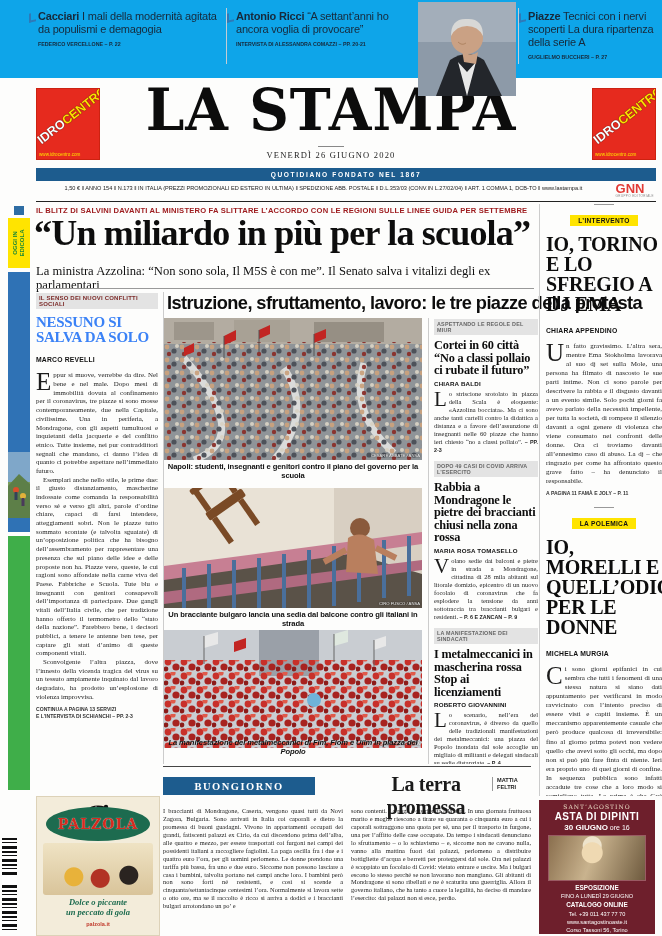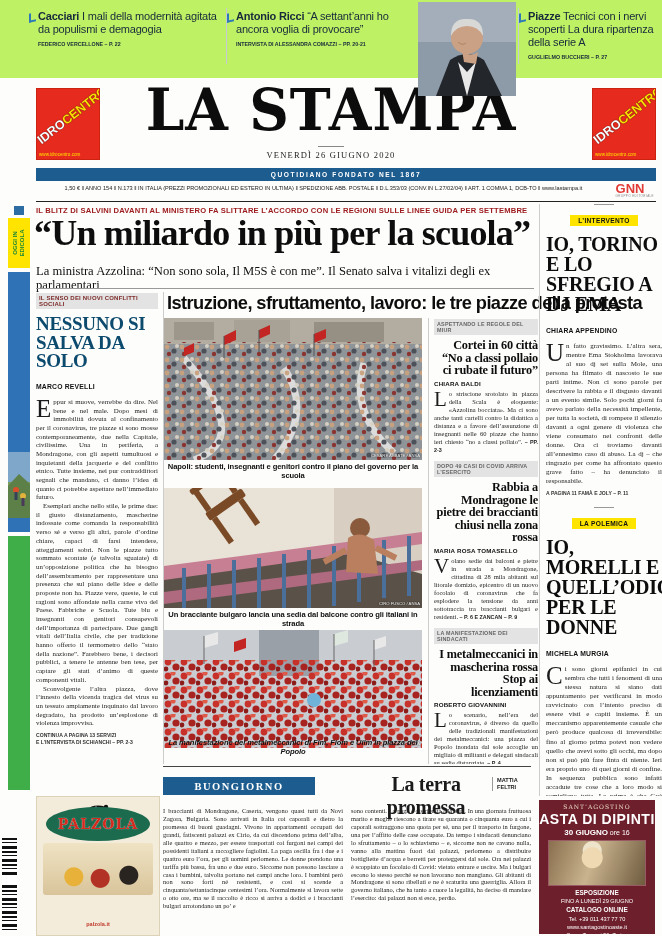"Cacciari I mali della modernità" .topbar { background: #bef264 -> #0ea5e9 }
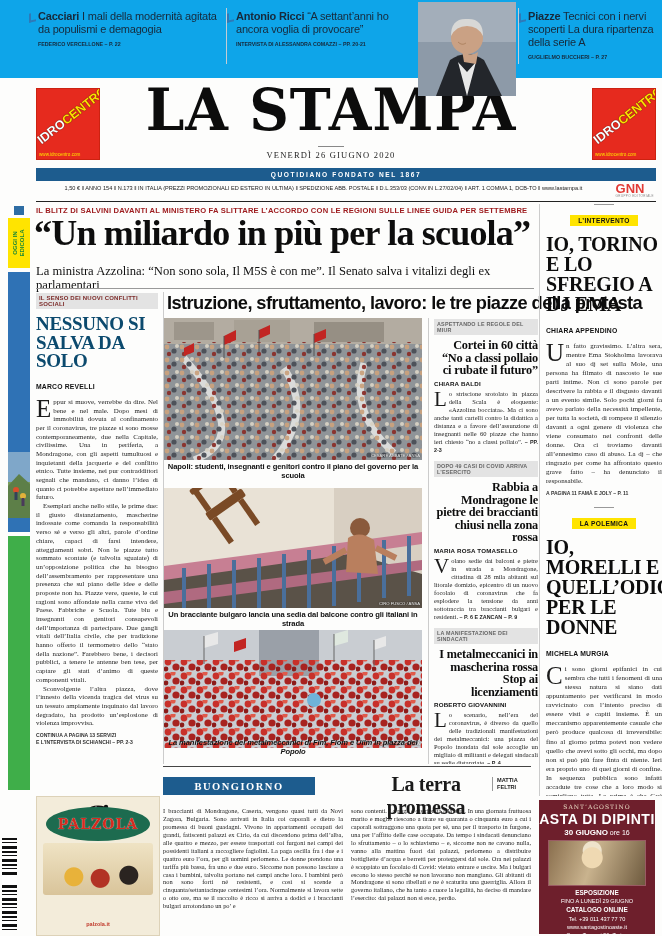"NESSUNO SI SALVA DA SOLO" .leftcol h2 { color: #0c4a6e -> #3b82f6; font-size: 19px -> 15px }
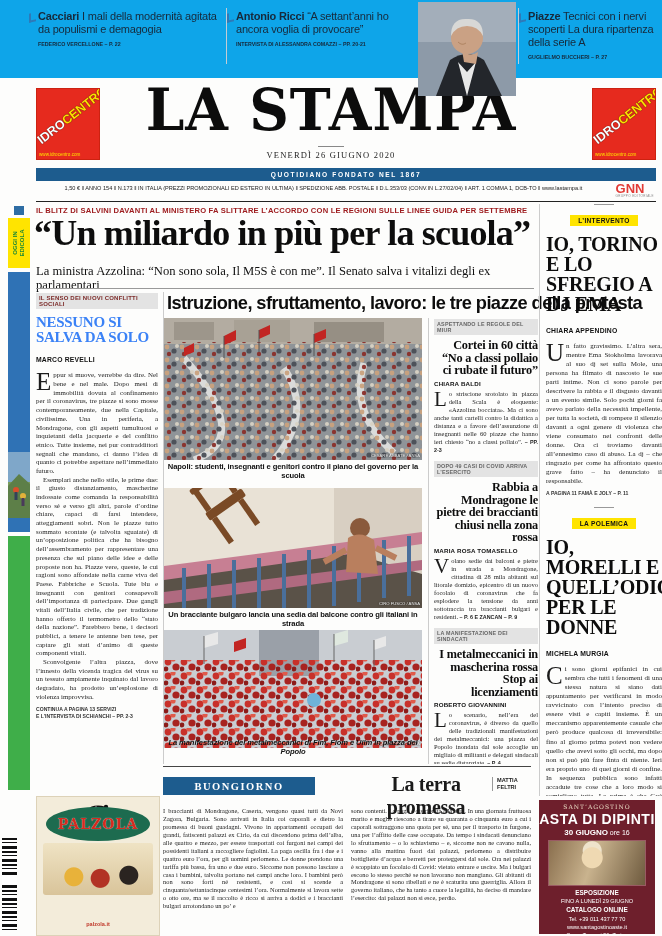"Cortei in 60 città “No" .ctext h3 { text-align: right -> none }
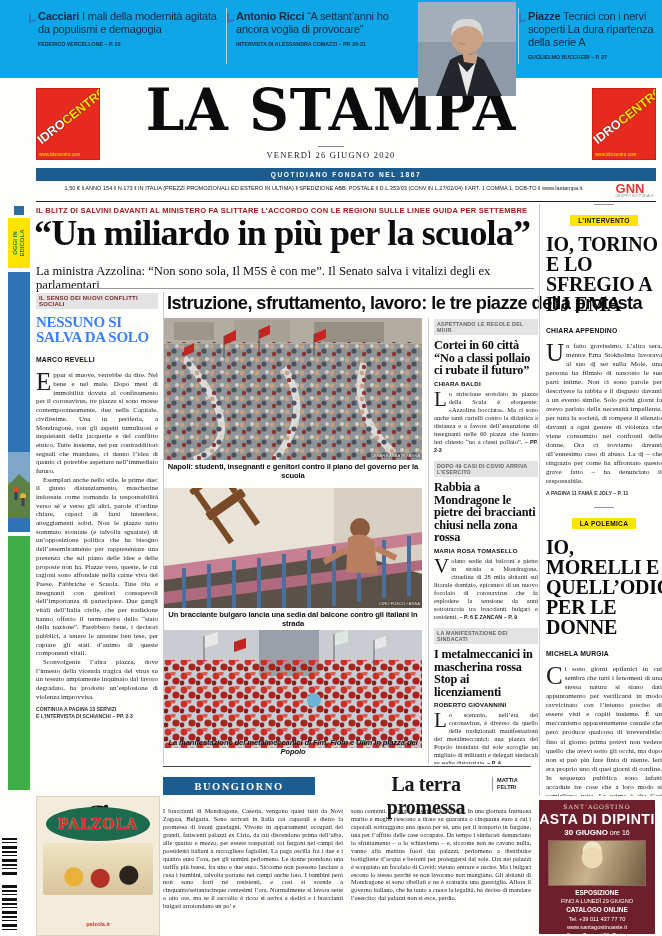"ASTA DI DIPINTI" .santa .t1 { font-size: 14px -> 10px }
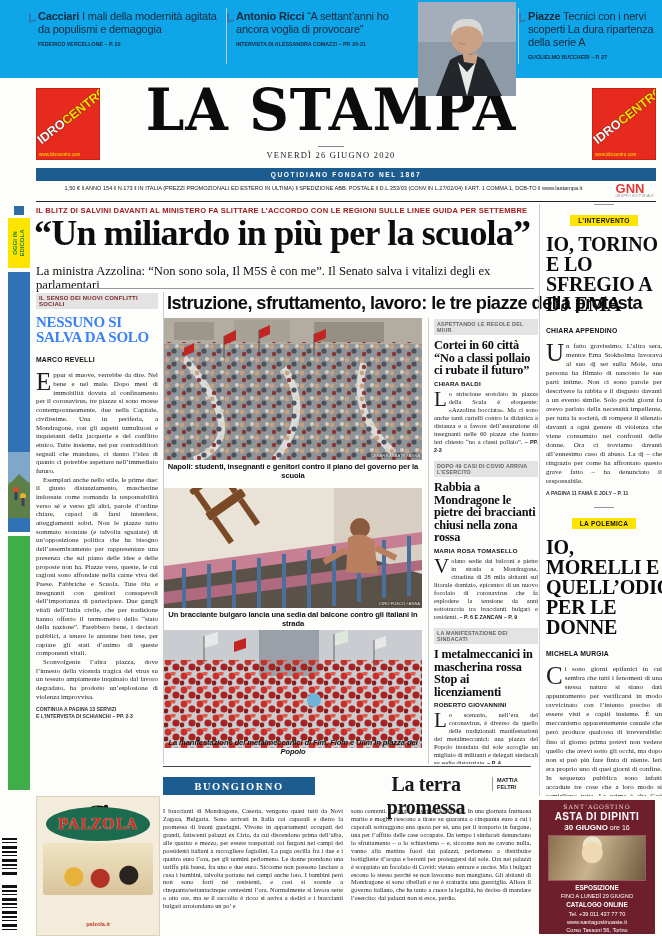"Dolce o piccante" div.palz-tag { html: none -> <div>Dolce o piccante un peccato di gola</div> }
